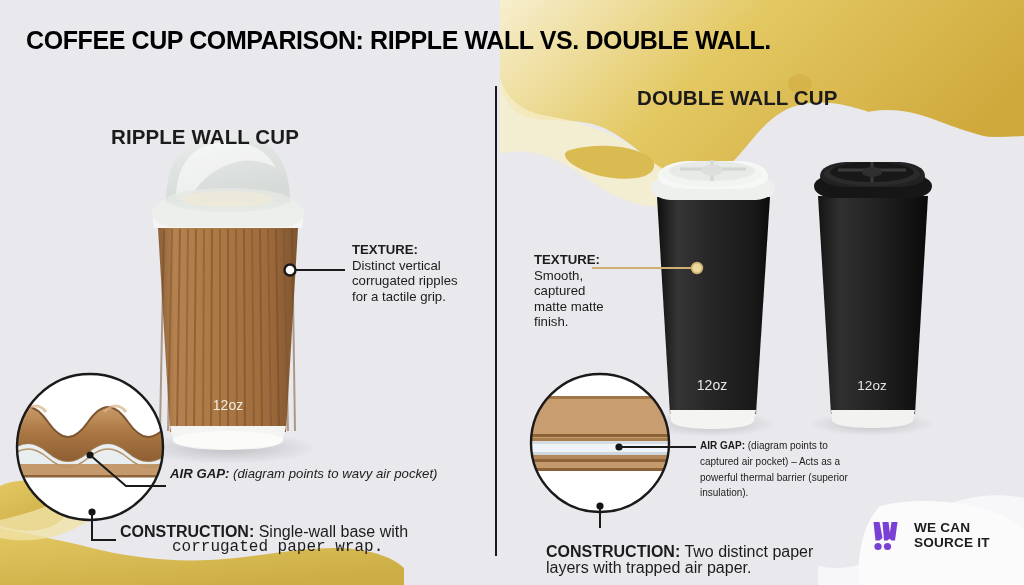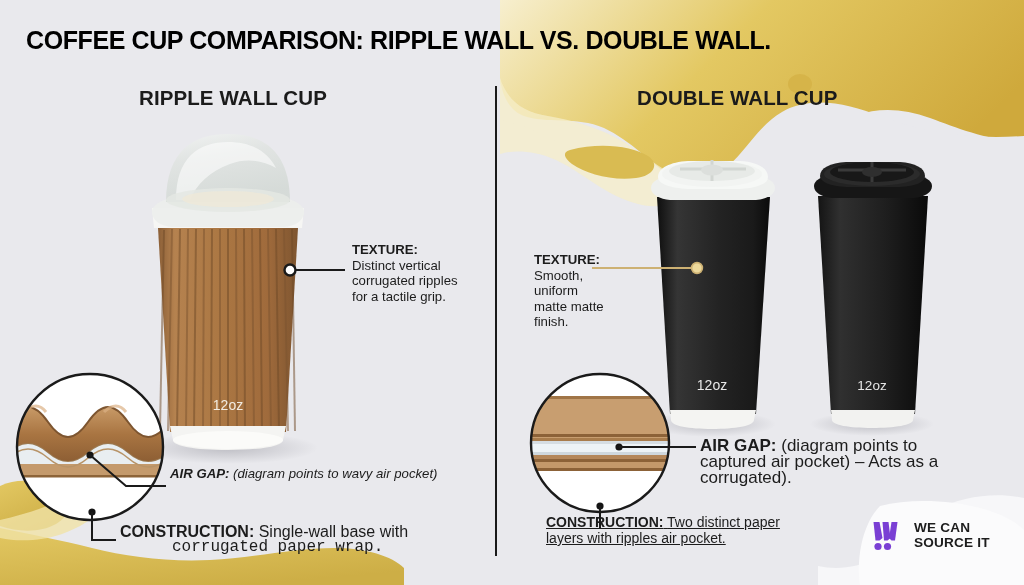"RIPPLE WALL CUP" .col-head.left { left: 139px -> 111px; margin-top: none -> 39px }
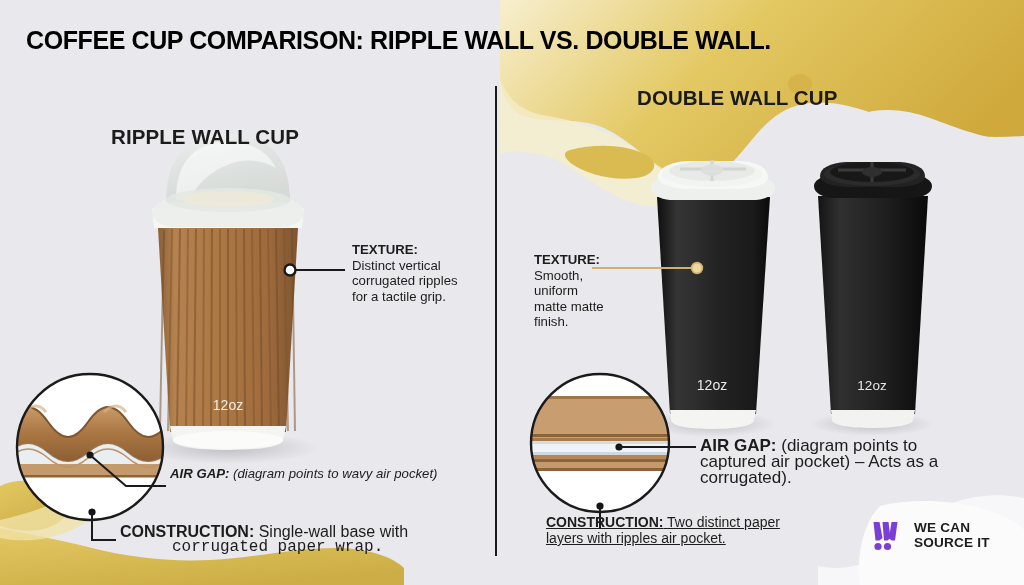"uniform" span.line { text: uniform -> captured }
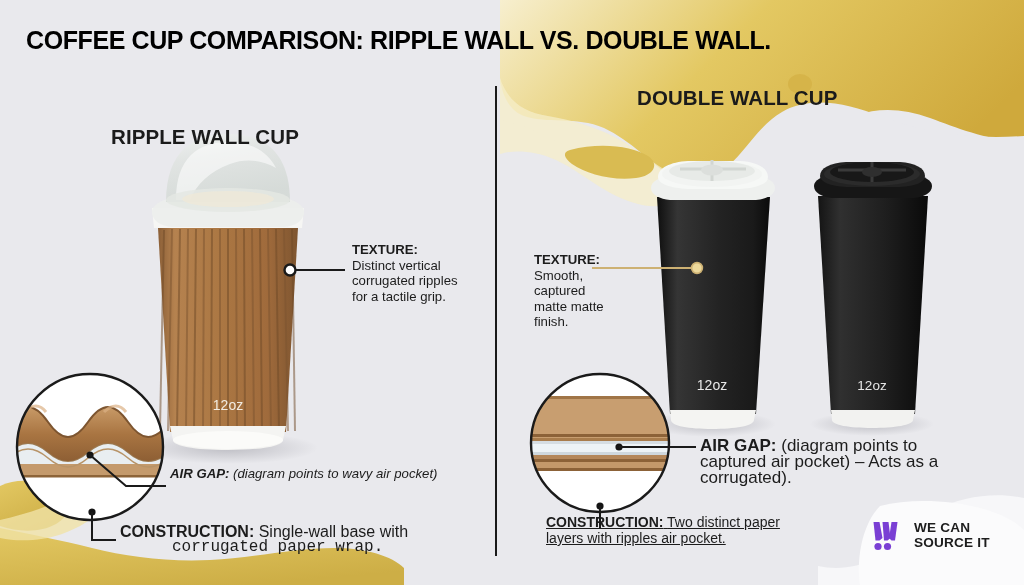"AIR GAP: (diagram points to" .c-airgap-right { font-size: 17px -> 10px }
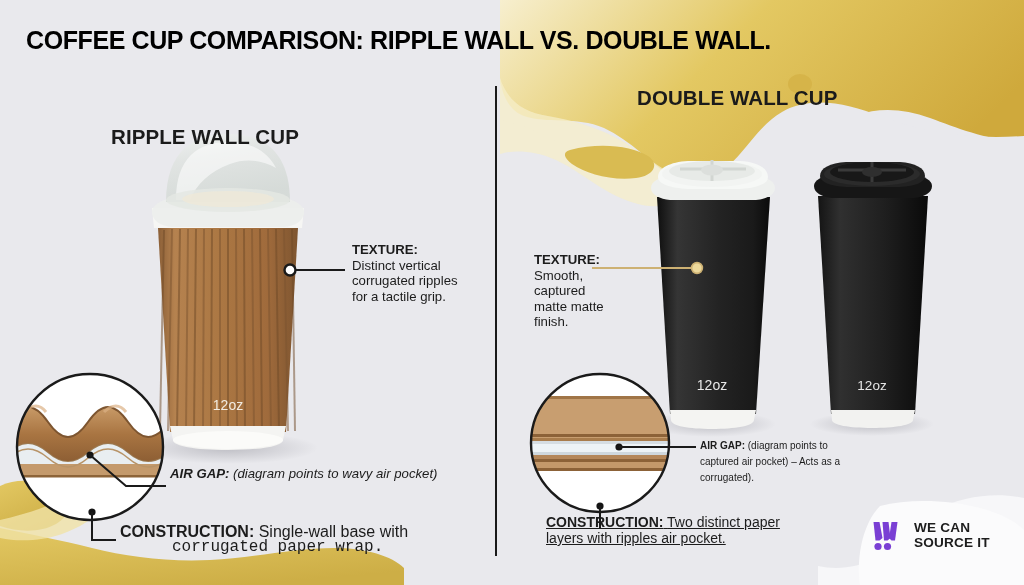"powerful thermal barrier (superior" span.line { html: none -> <span>powerful thermal barrier (superior</span> }
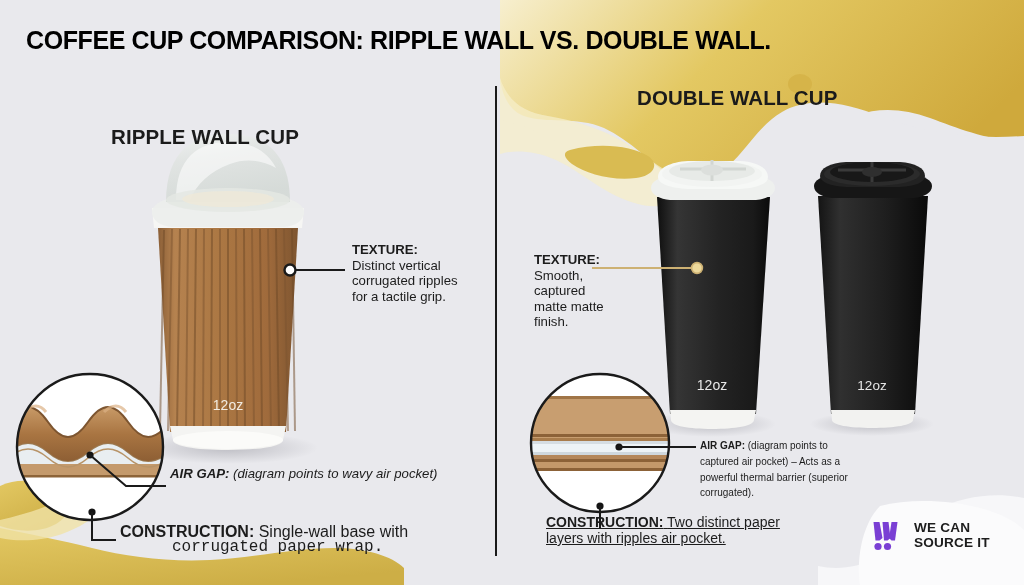"corrugated)." span.line { text: corrugated -> insulation }
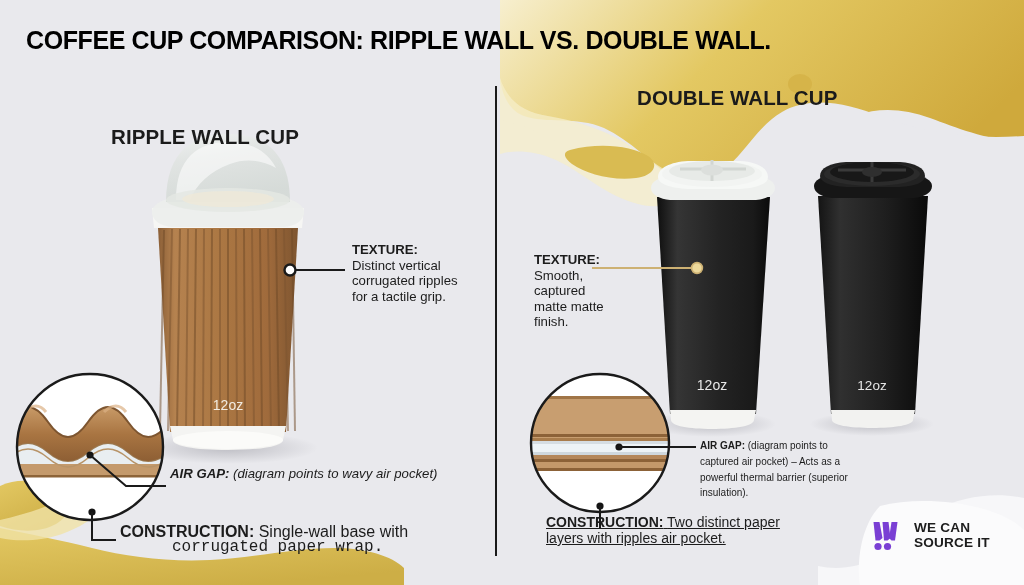"CONSTRUCTION: Two distinct paper" .c-constr-right { font-size: 14px -> 16px; text-decoration: underline -> none; top: 515px -> 544px }
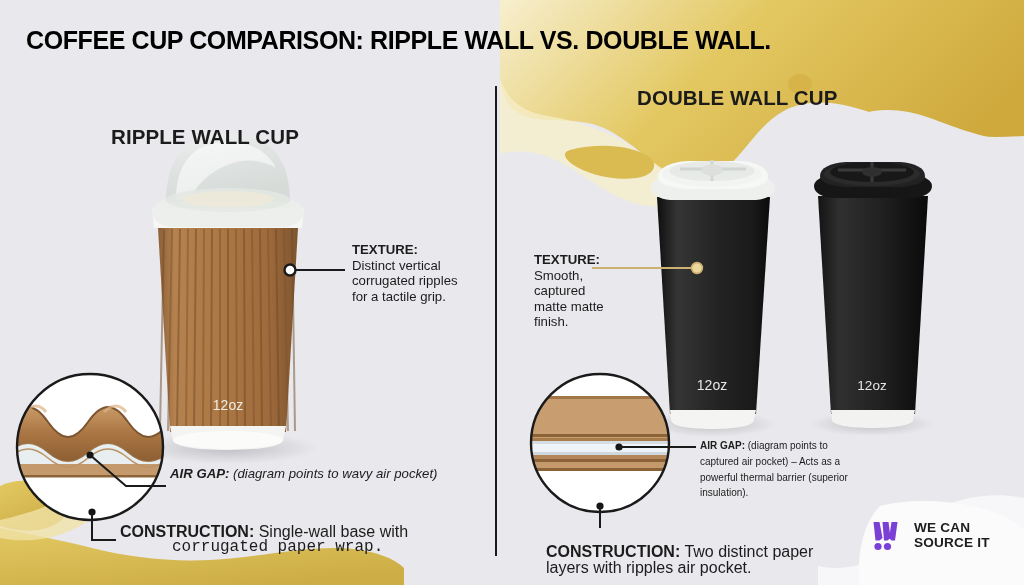"layers with ripples air pocket." span.line { text: ripples air pocket -> trapped air paper }
